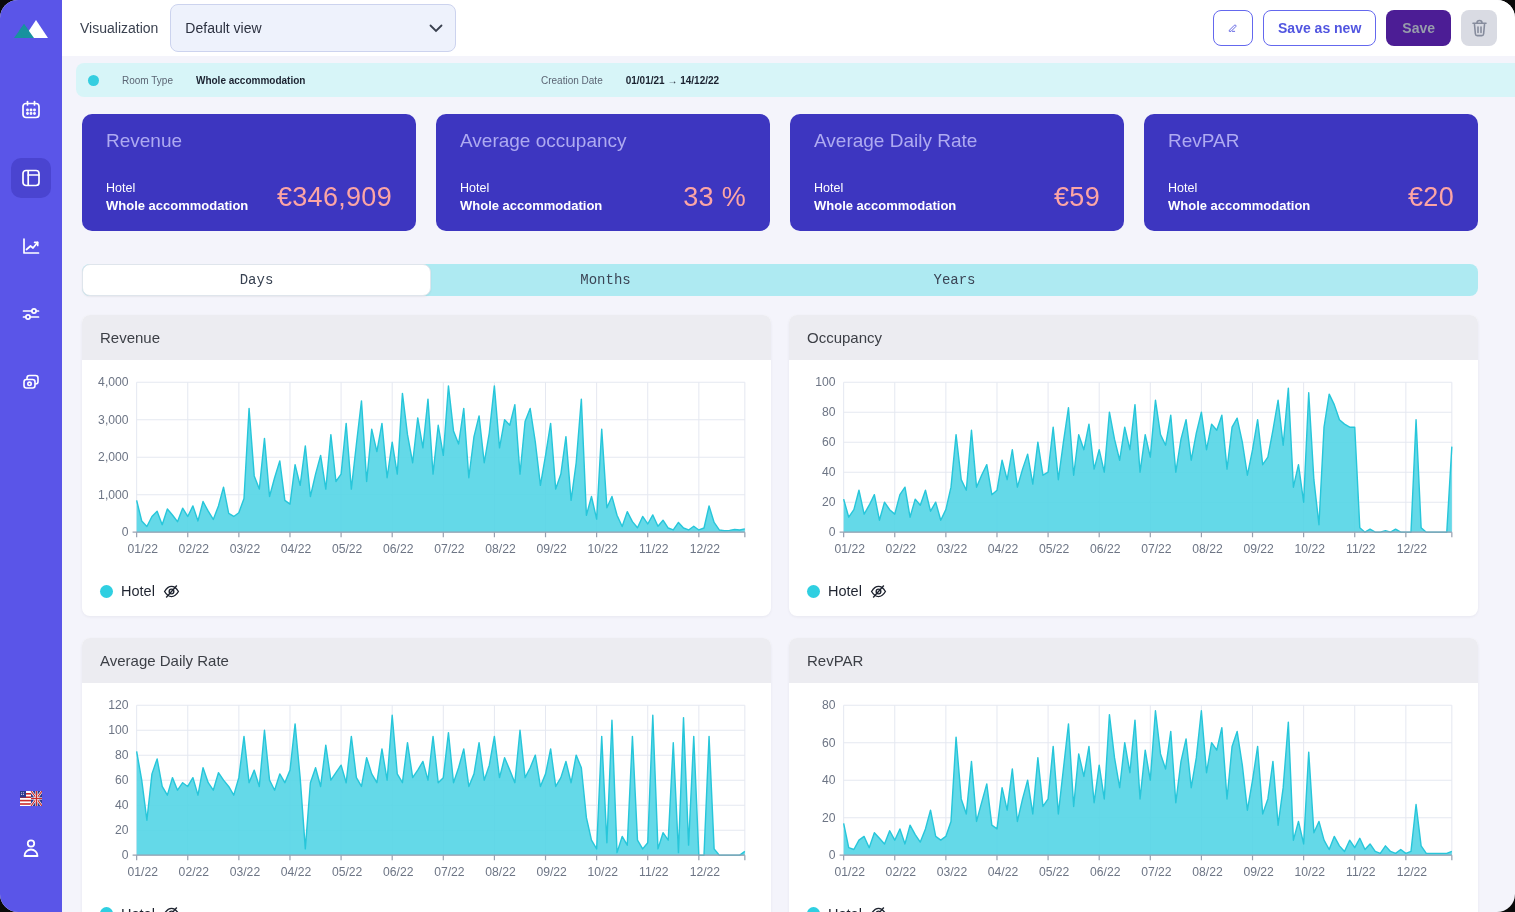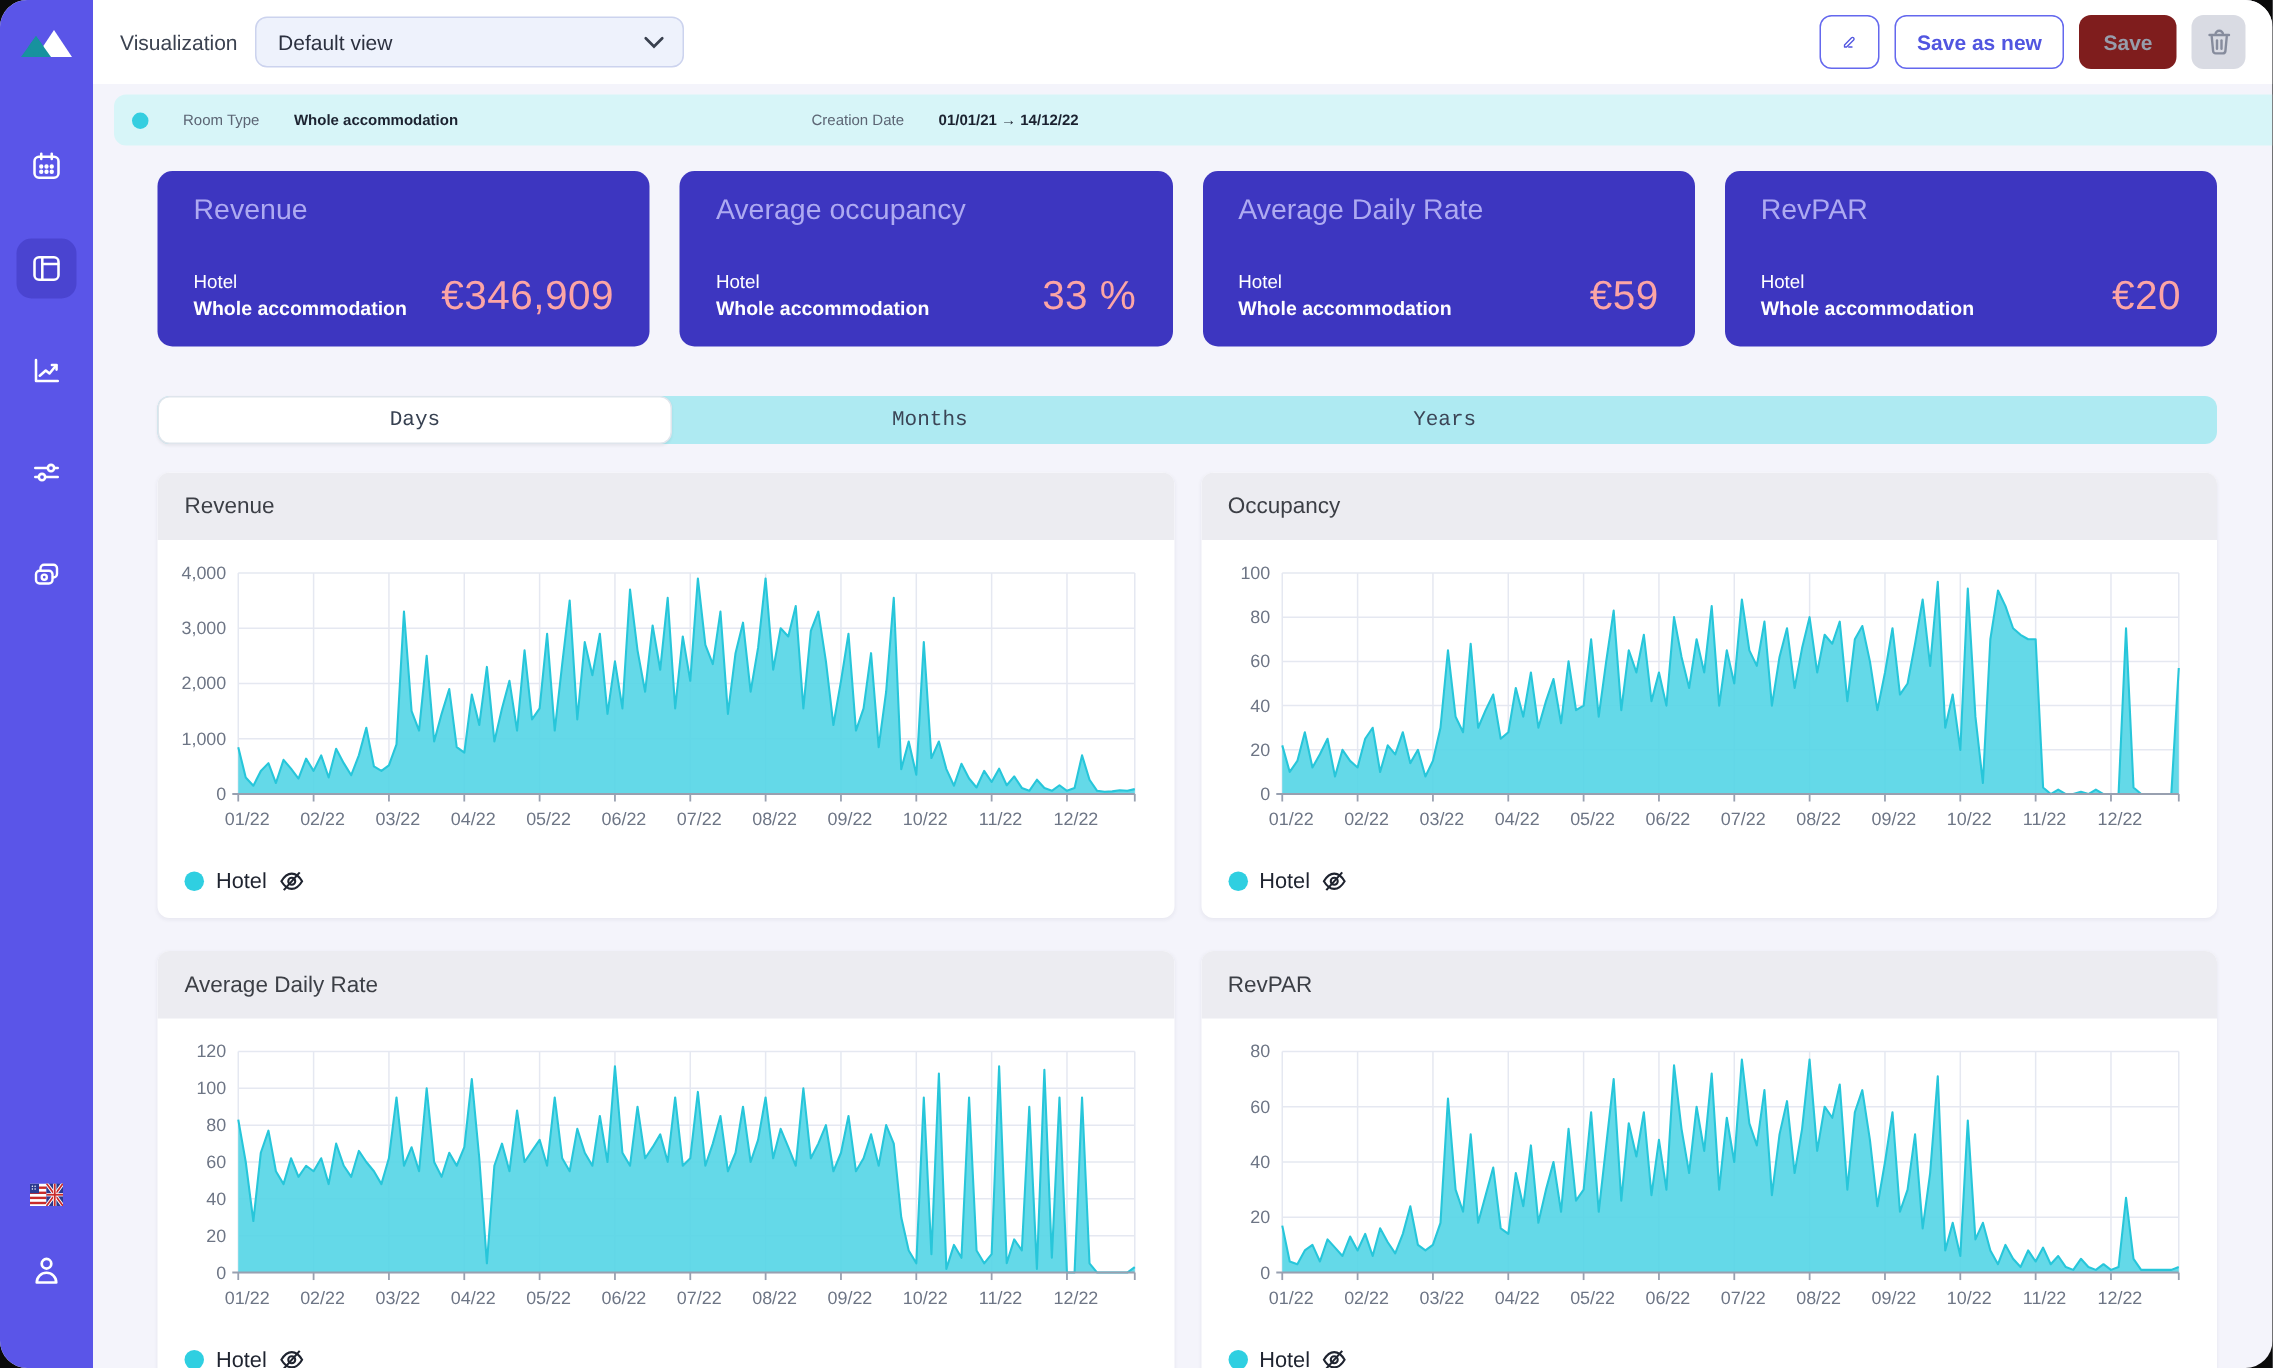"Default view" .select { height: 34px -> 48px }
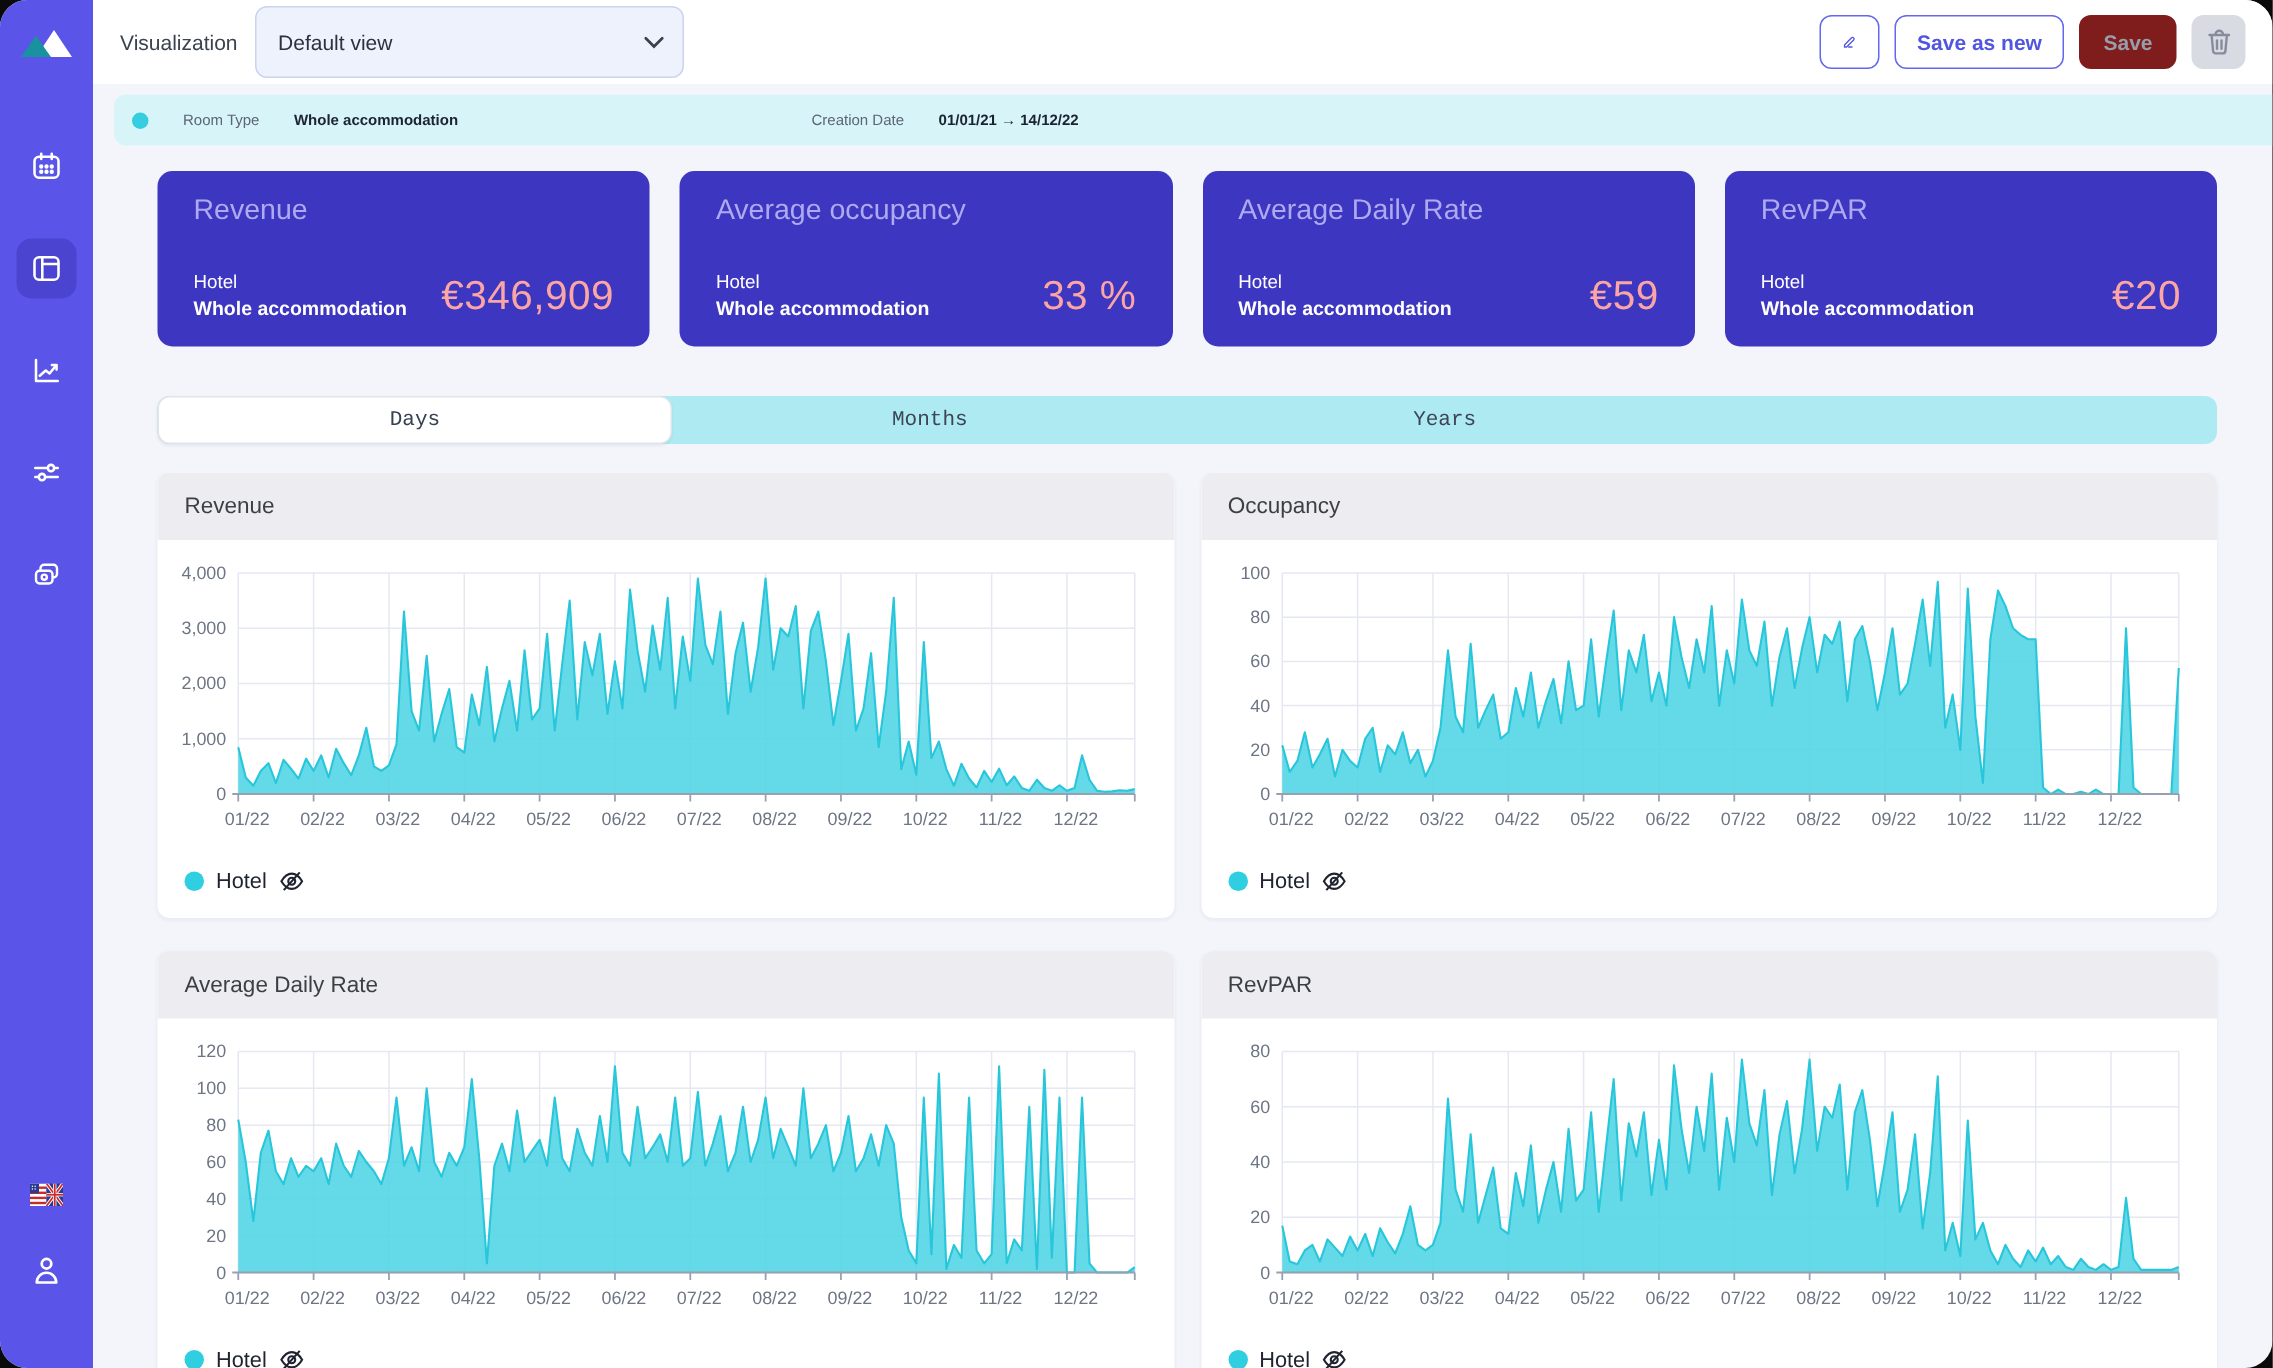"Save" .btn-disabled { background: #7f1d1d -> #4c1d95 }
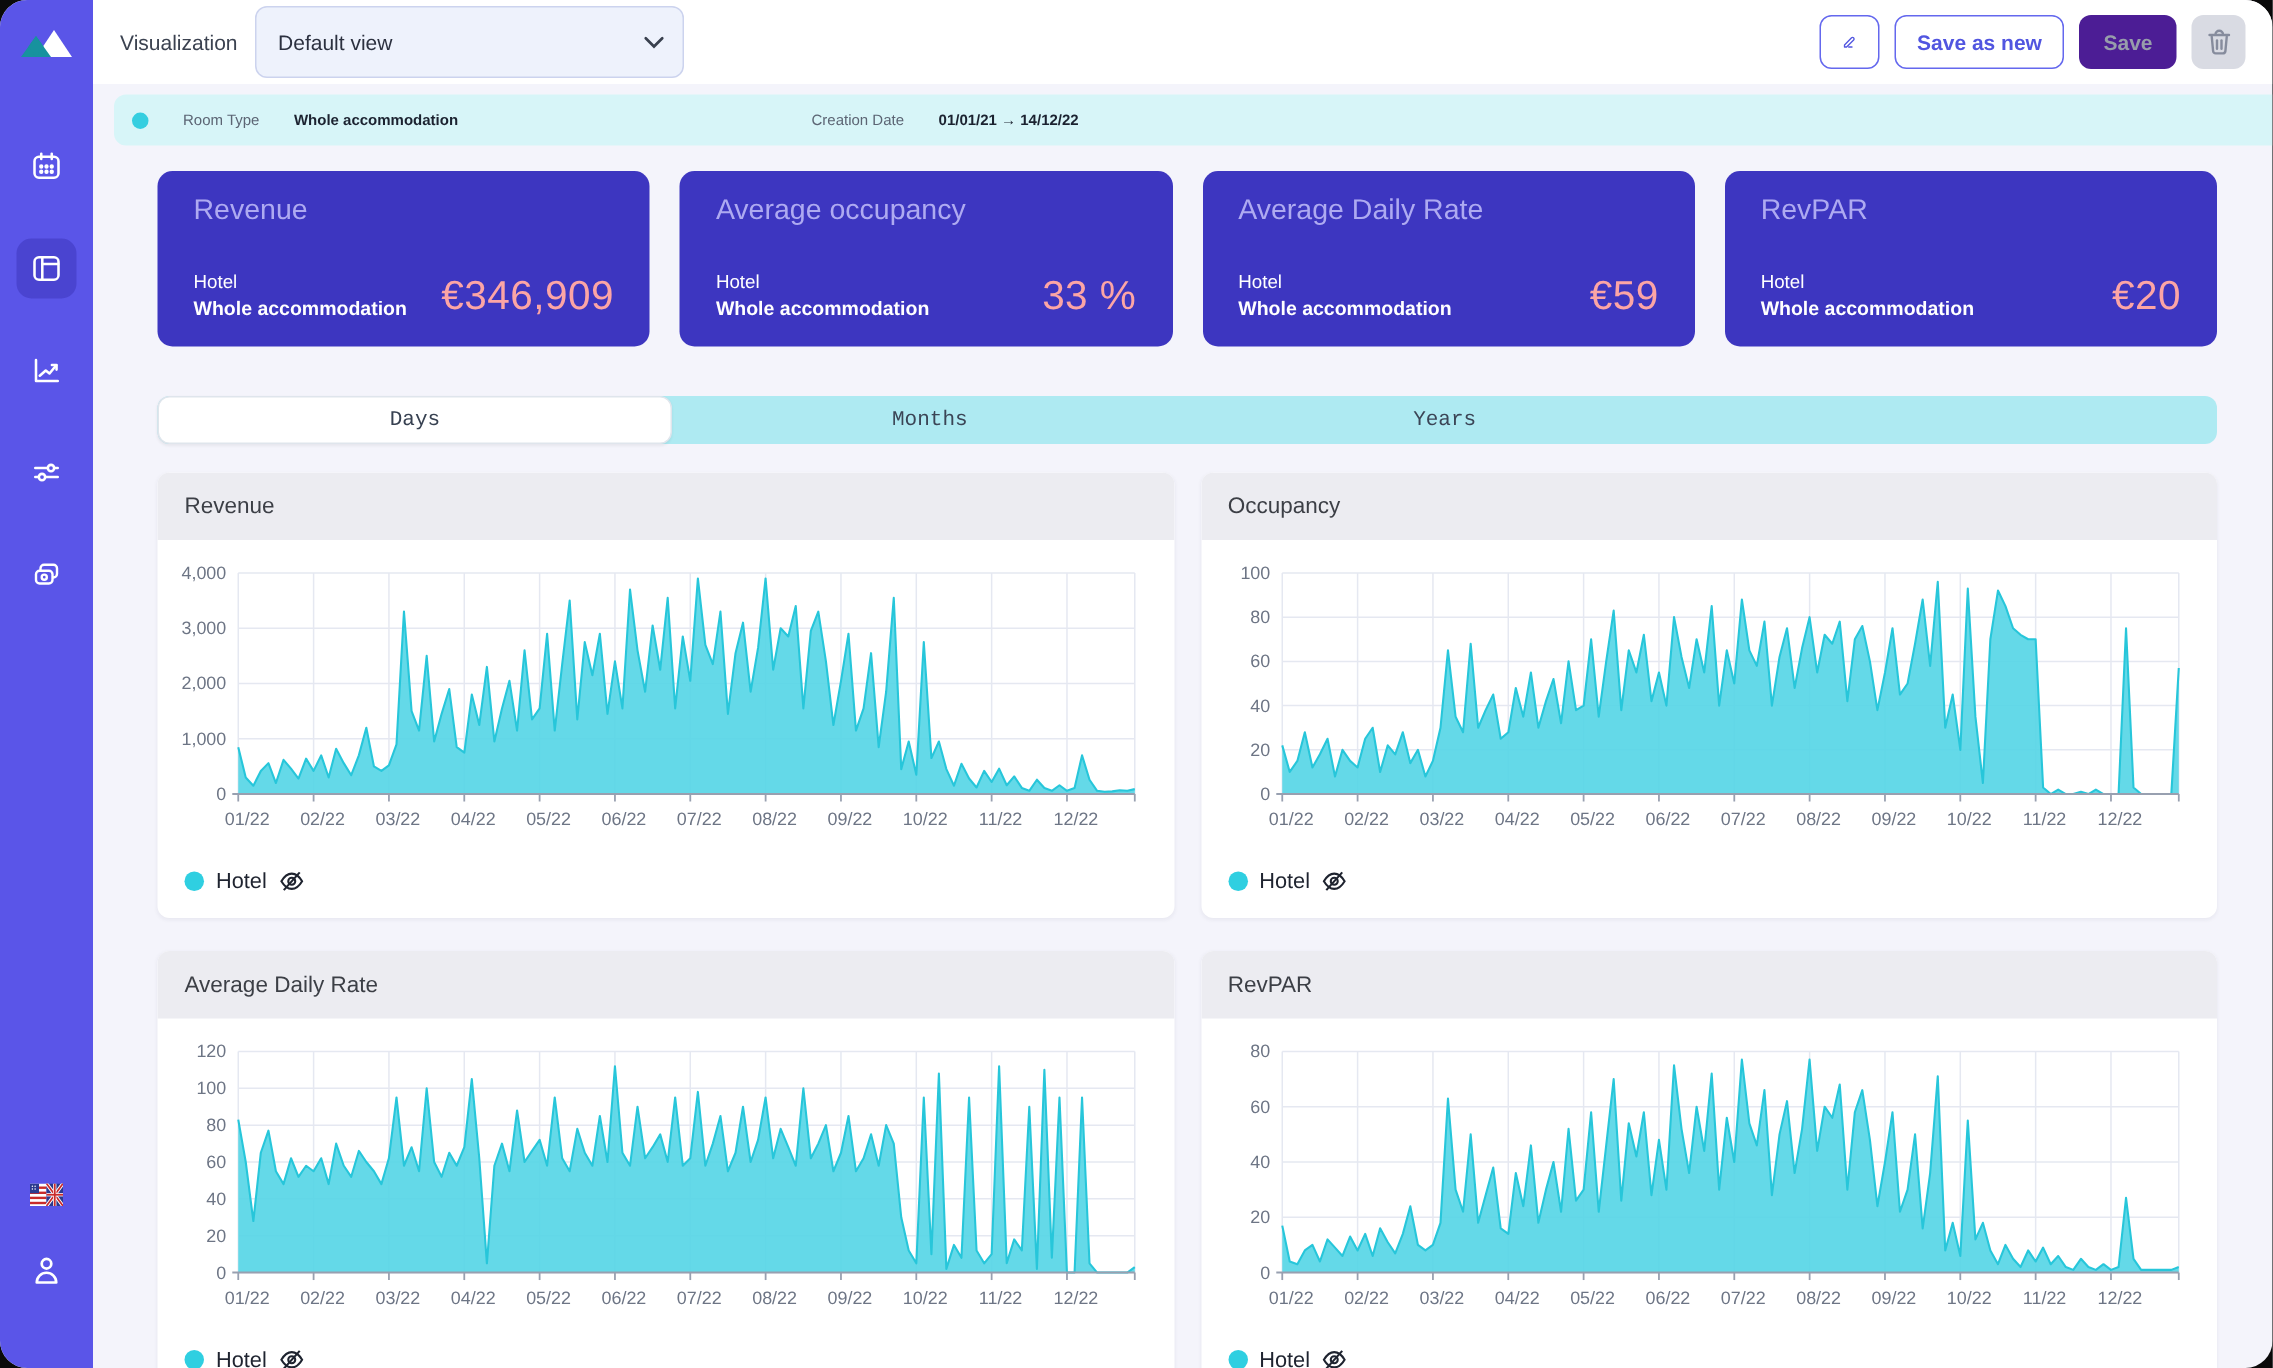"Revenue" .content { padding-left: 23px -> none }
